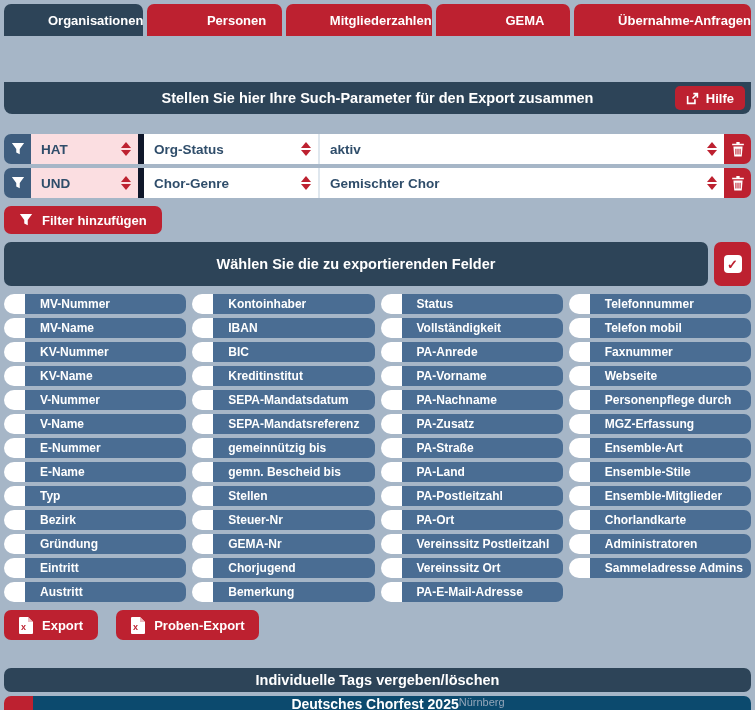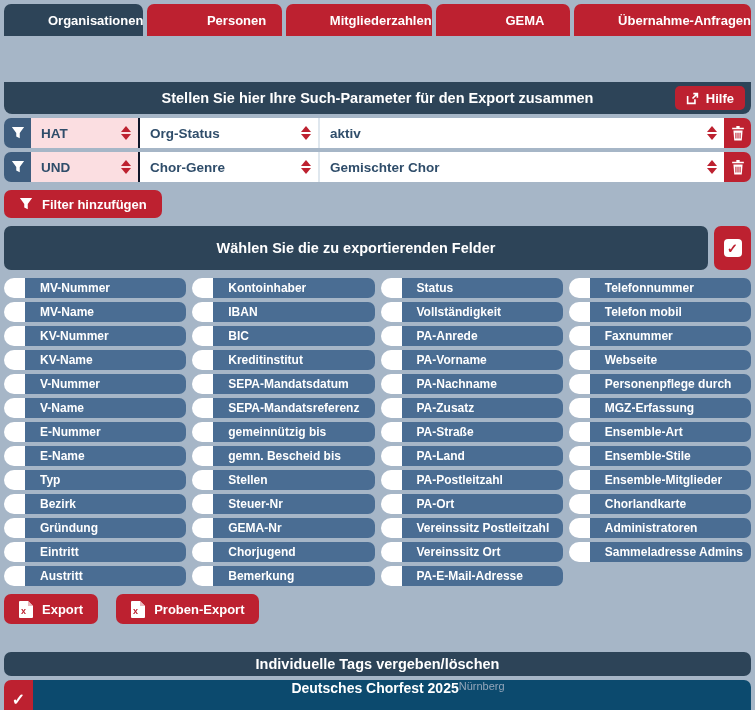"HAT" .filter-row.first { margin-top: 4px -> 20px }
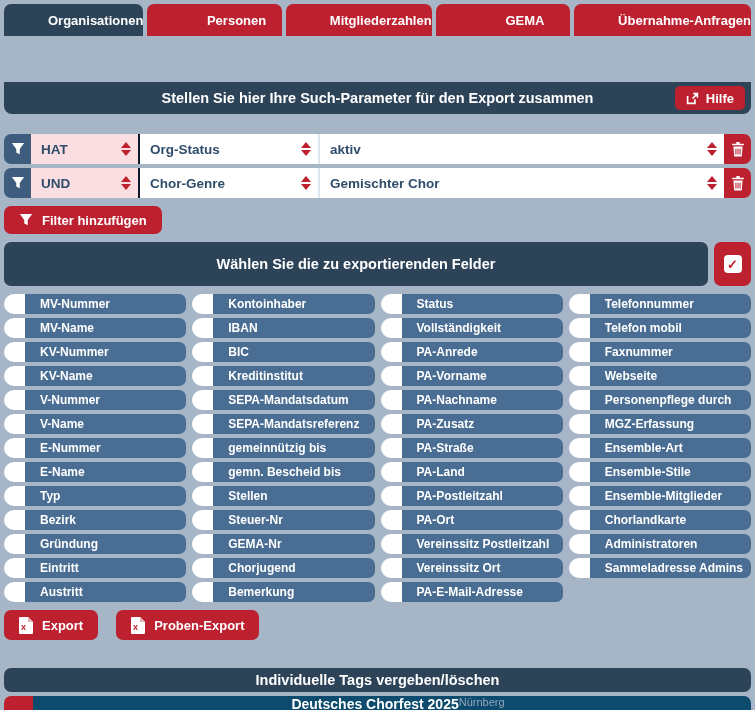"Org-Status" .sel.field { border-left: 2px solid #0f172a -> 6px solid #0f172a }
